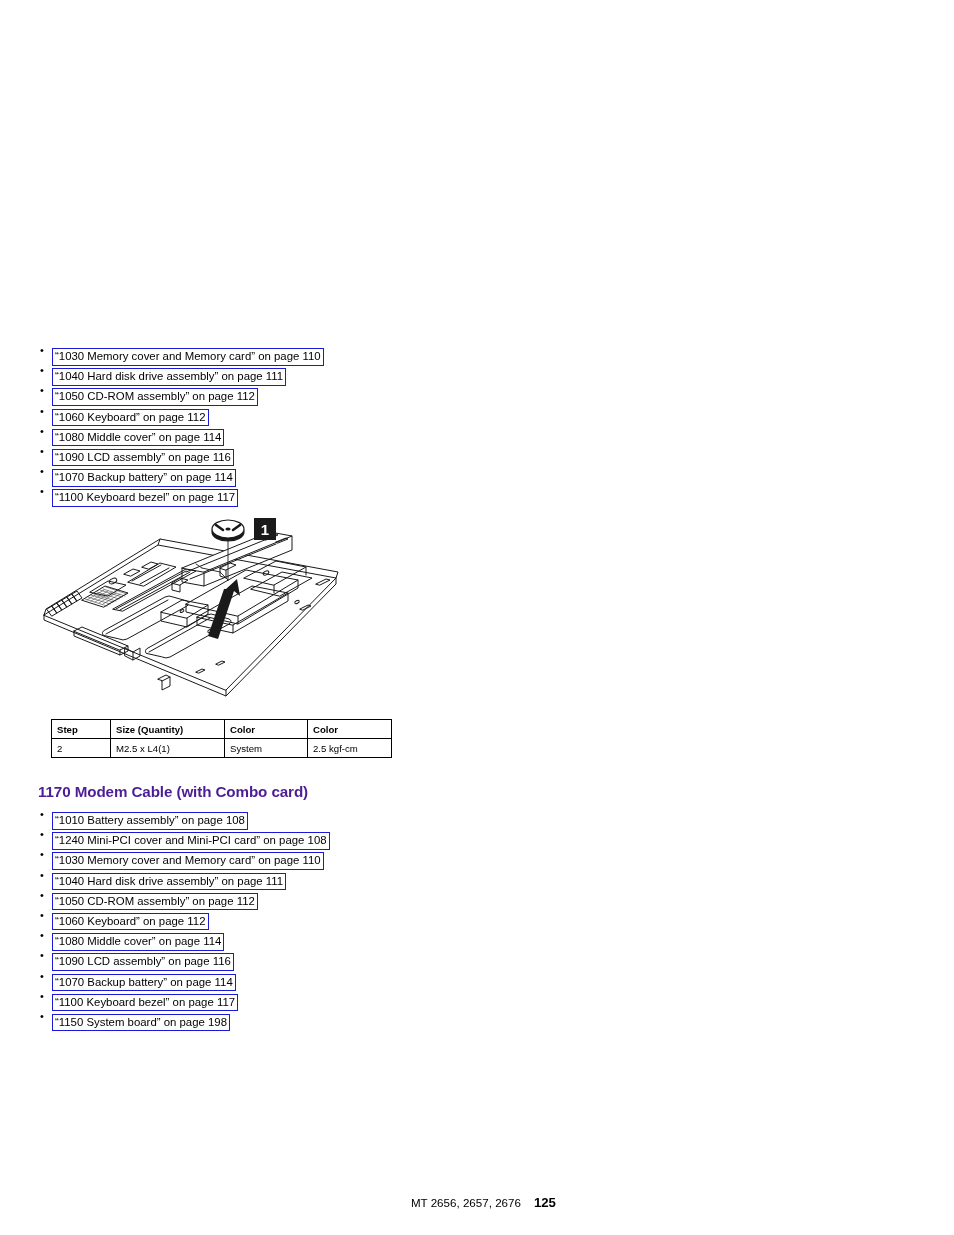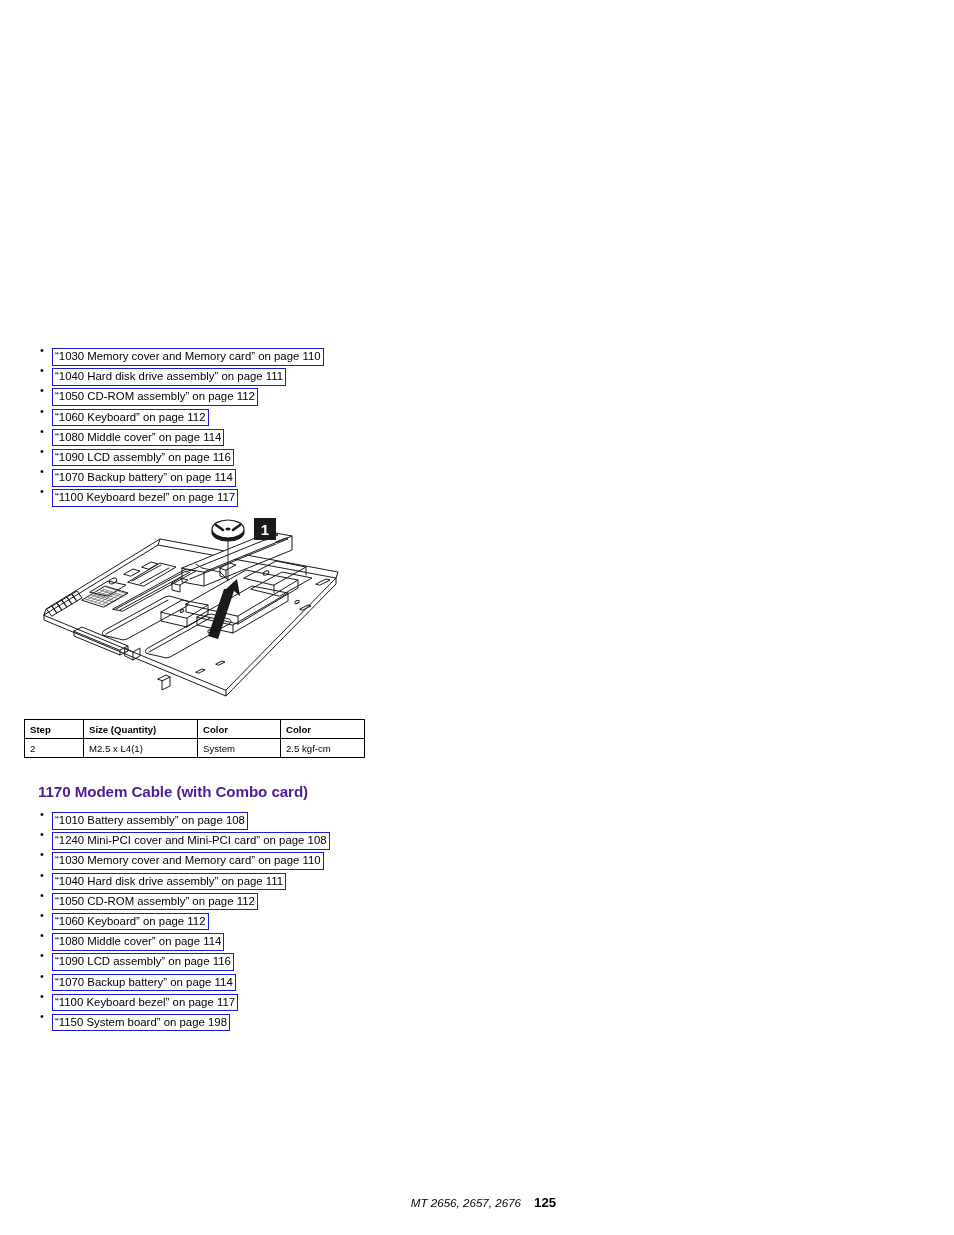"Step" .torque-table { left: 24px -> 51px }
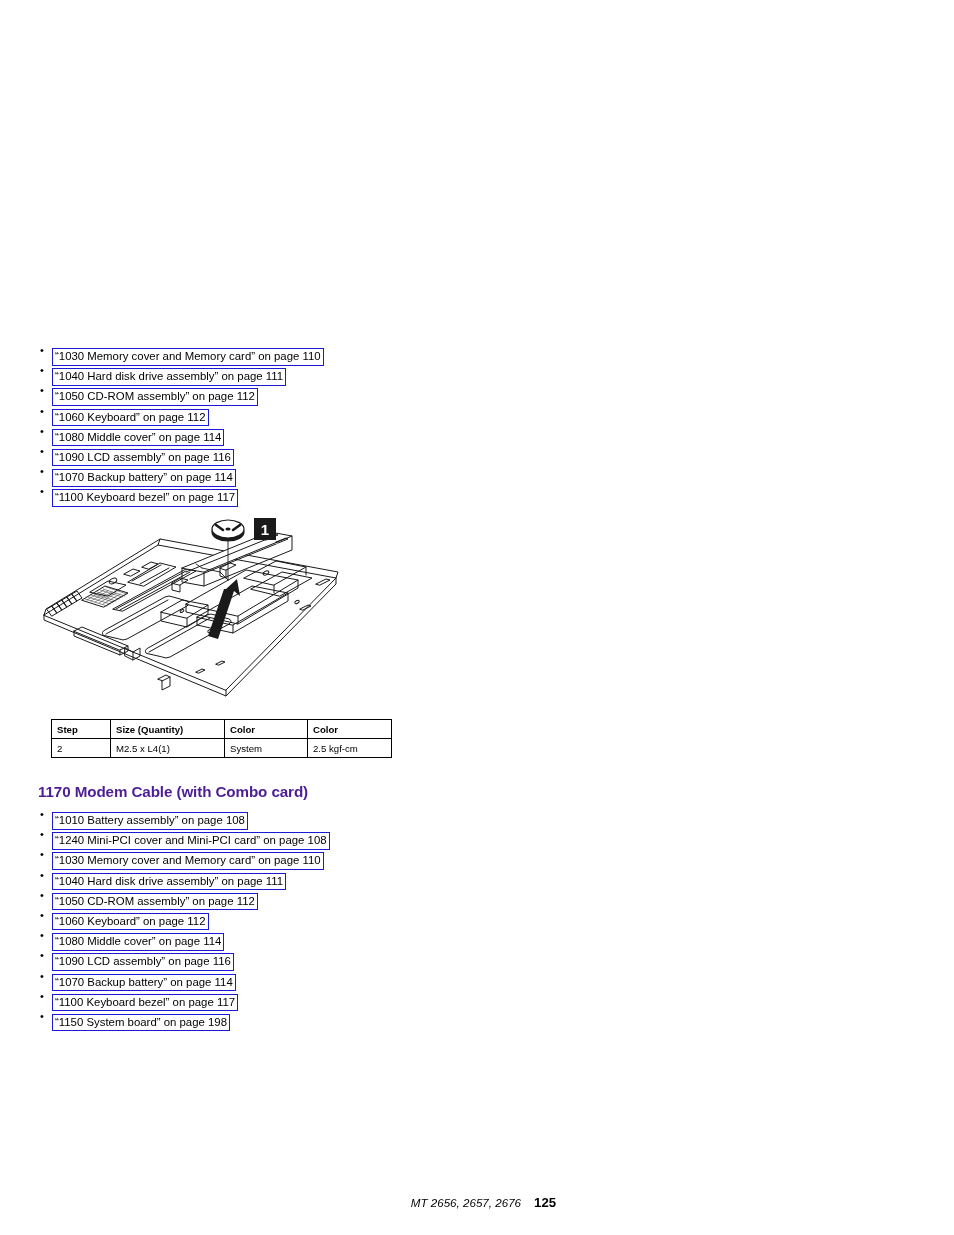"MT 2656, 2657, 2676" .footer .mt { font-style: italic -> none }
